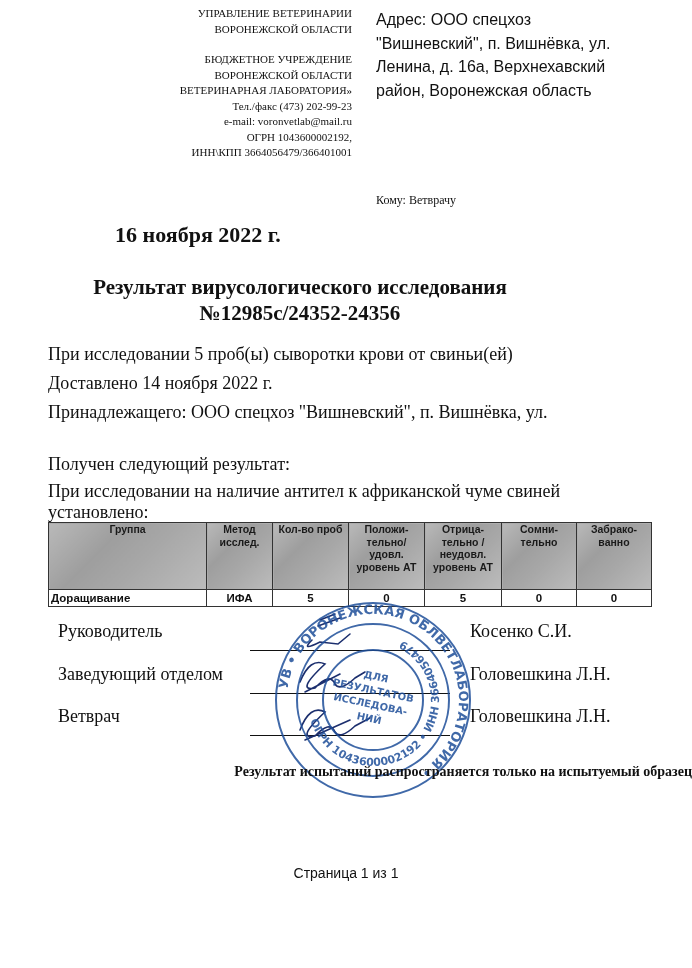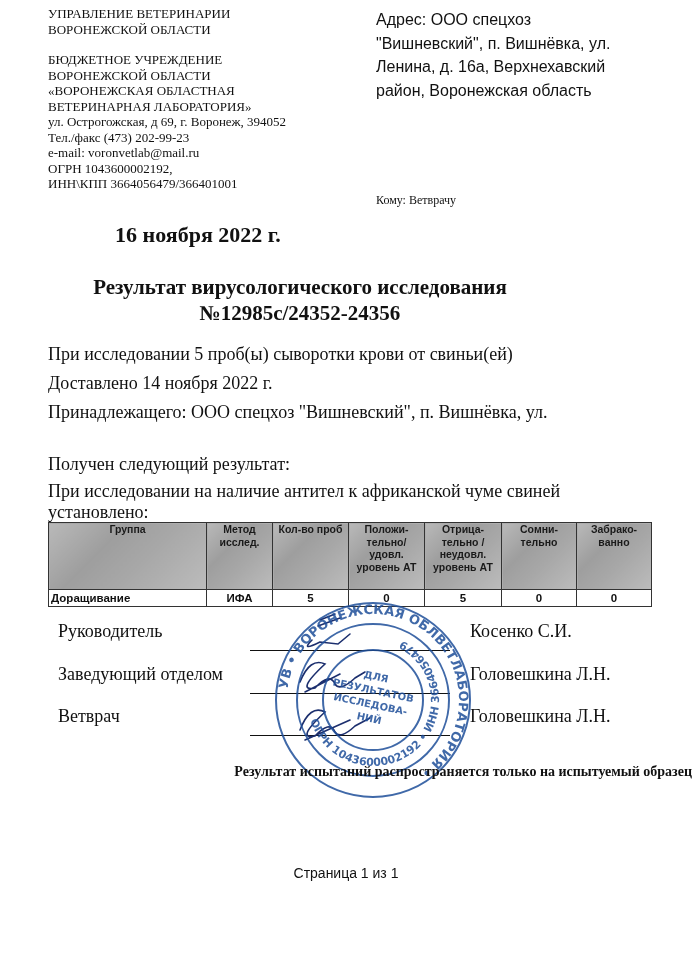"УПРАВЛЕНИЕ ВЕТЕРИНАРИИ" #org { font-size: 13px -> 11px; left: 48px -> 62px; text-align: left -> right }
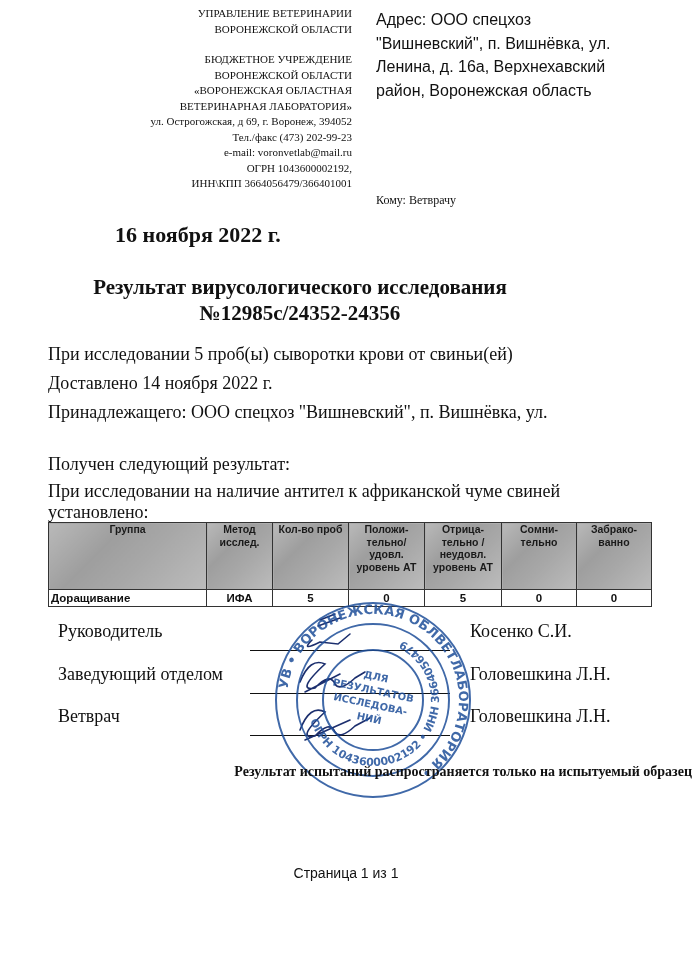"«ВОРОНЕЖСКАЯ ОБЛАСТНАЯ" div { html: <div>«ВОРОНЕЖСКАЯ ОБЛАСТНАЯ</div> -> none }
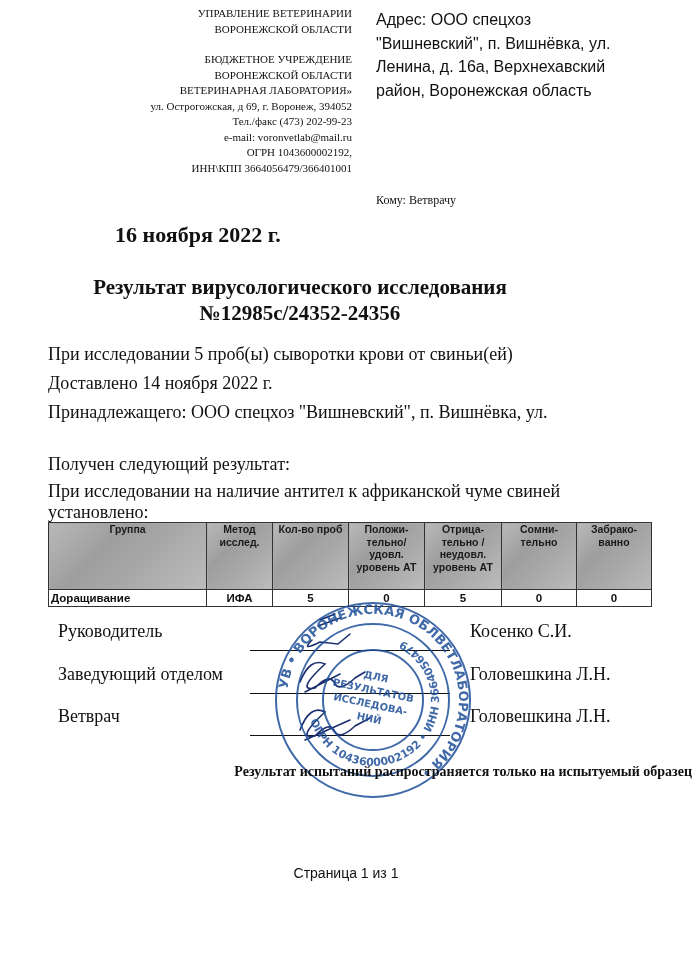"ул. Острогожская, д 69, г." div { html: <div>ул. Острогожская, д 69, г. Воронеж, 394052</div> -> none }
